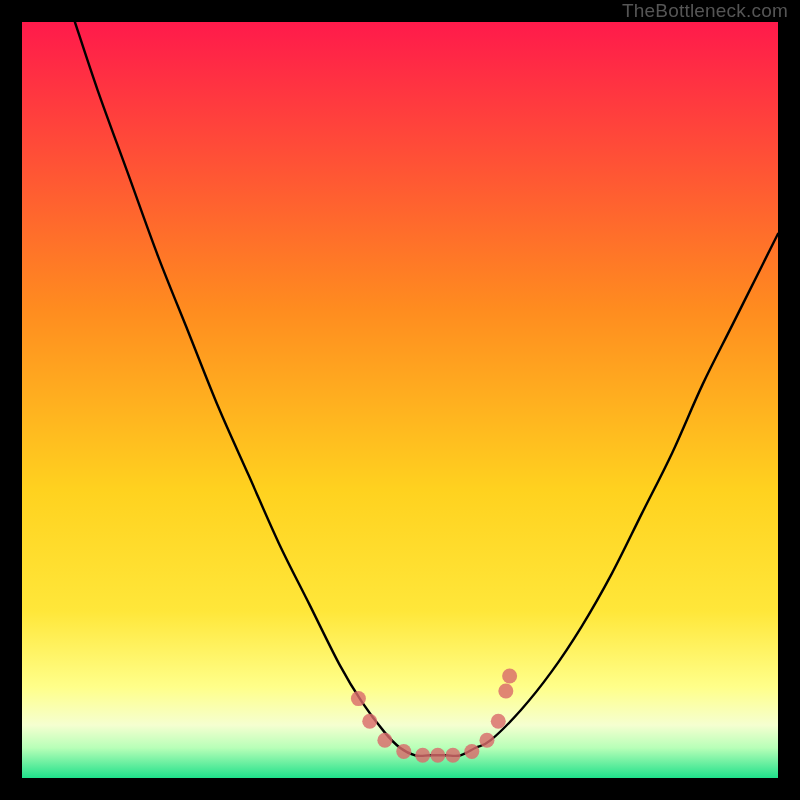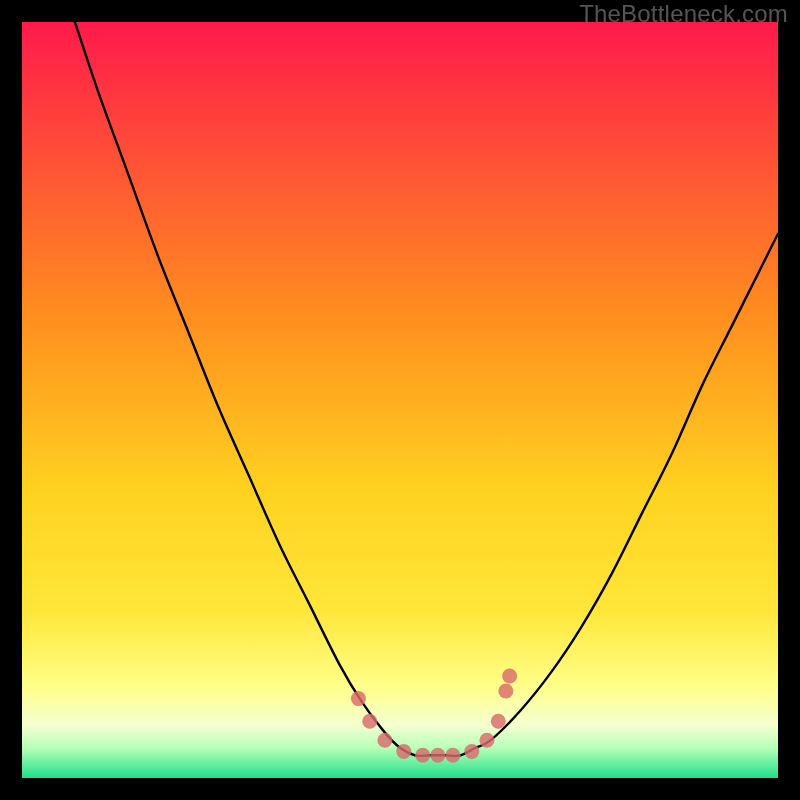"TheBottleneck.com" .watermark { font-size: 24px -> 19px }
